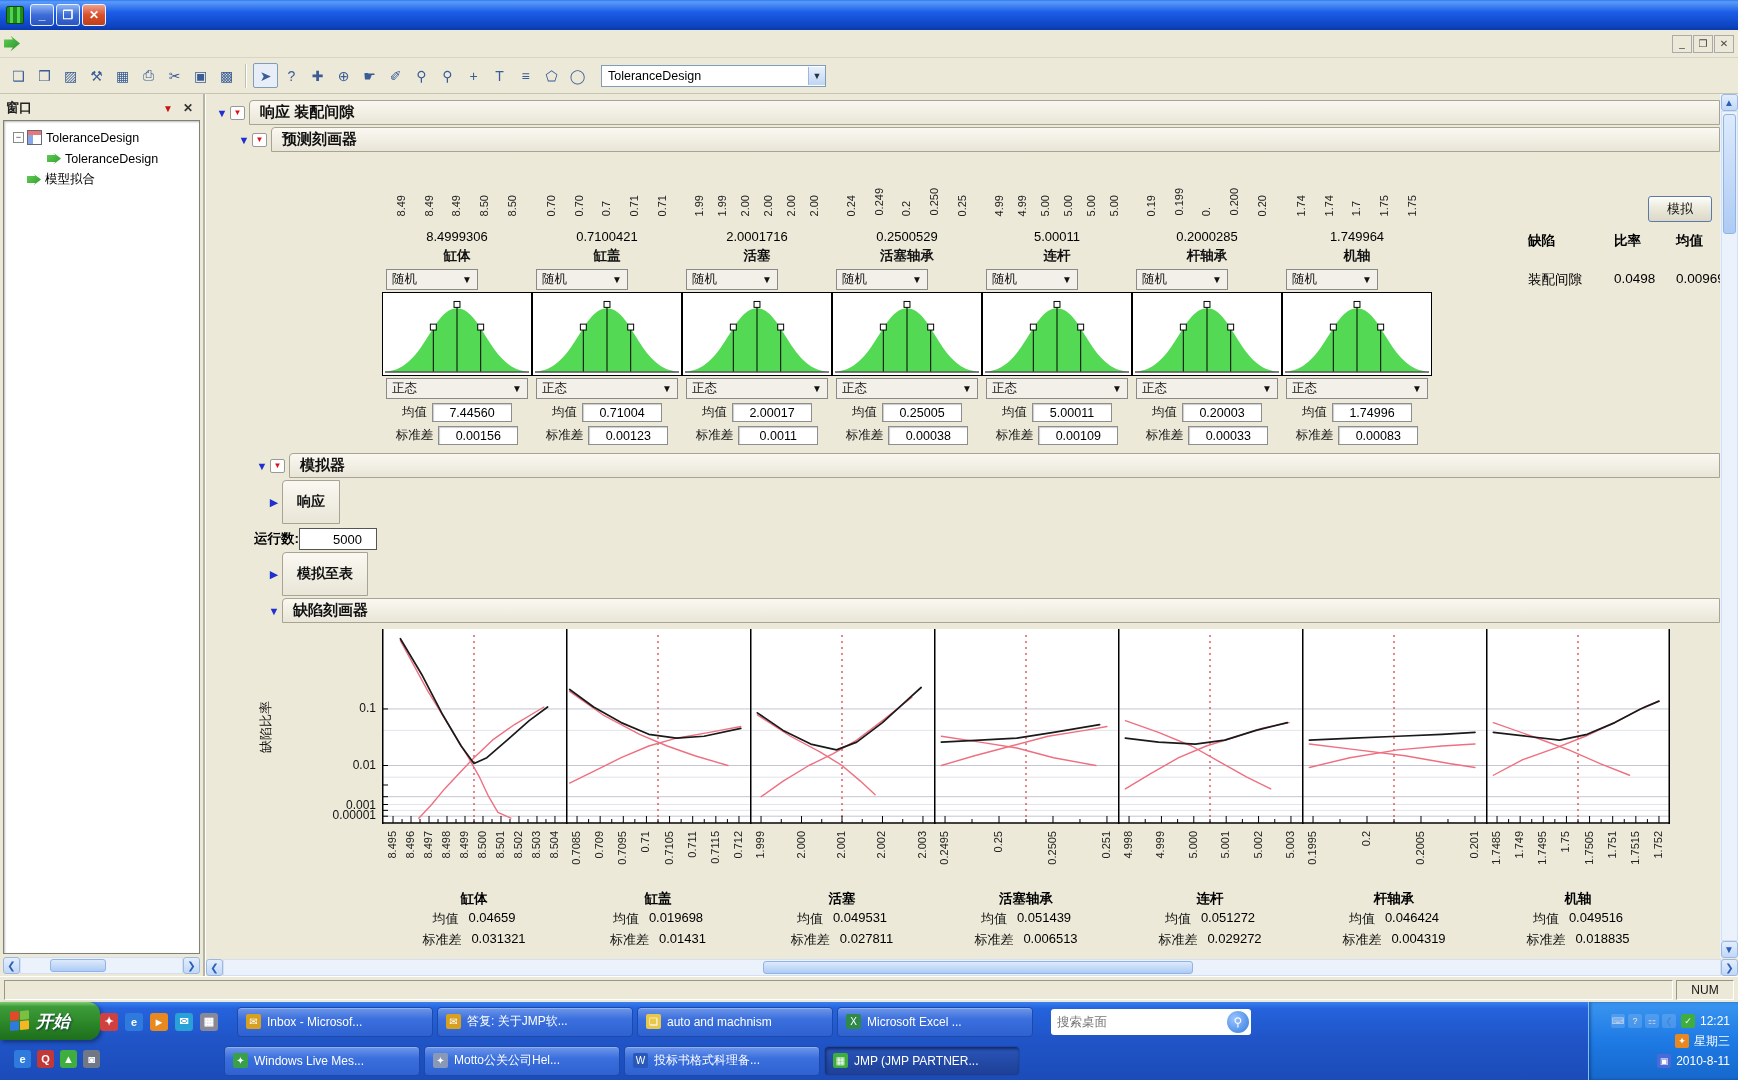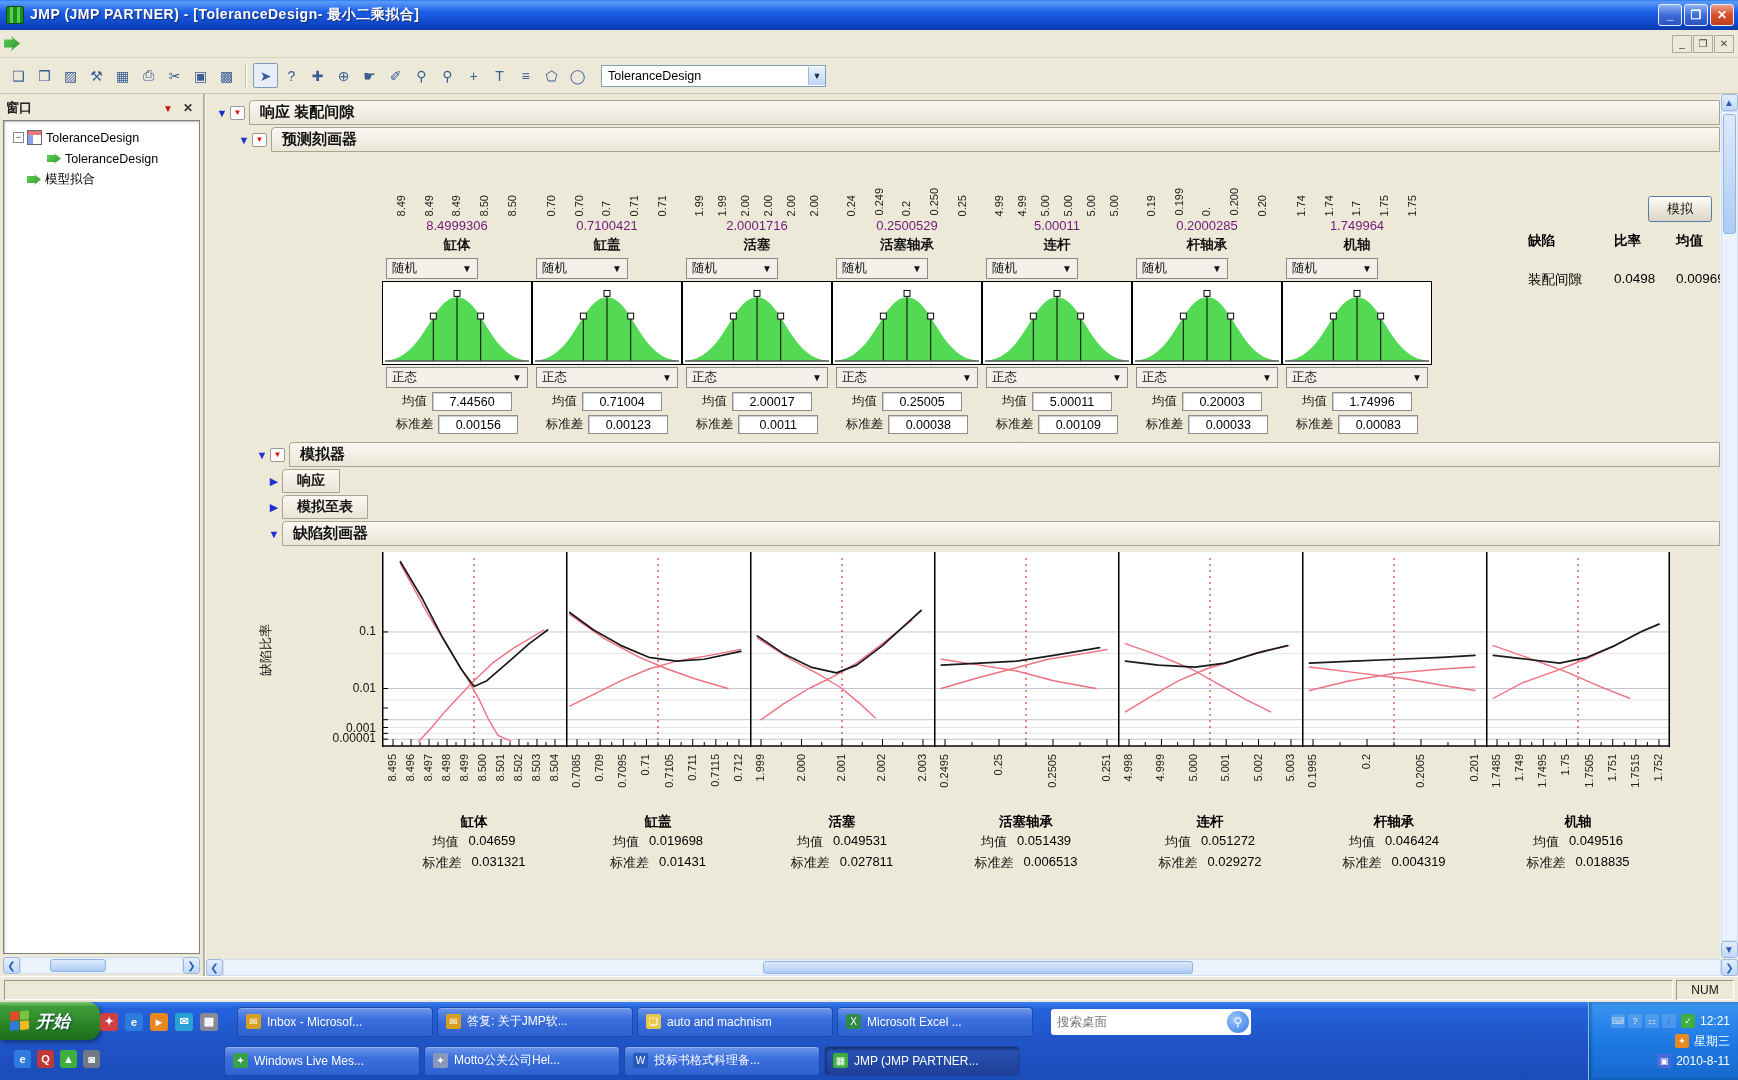"JMP (JMP PARTNER) - [ToleranceDesign-" div.title-text { html: <div>JMP (JMP PARTNER) - [ToleranceDesign- 最小二乘拟合]</div> -> none }
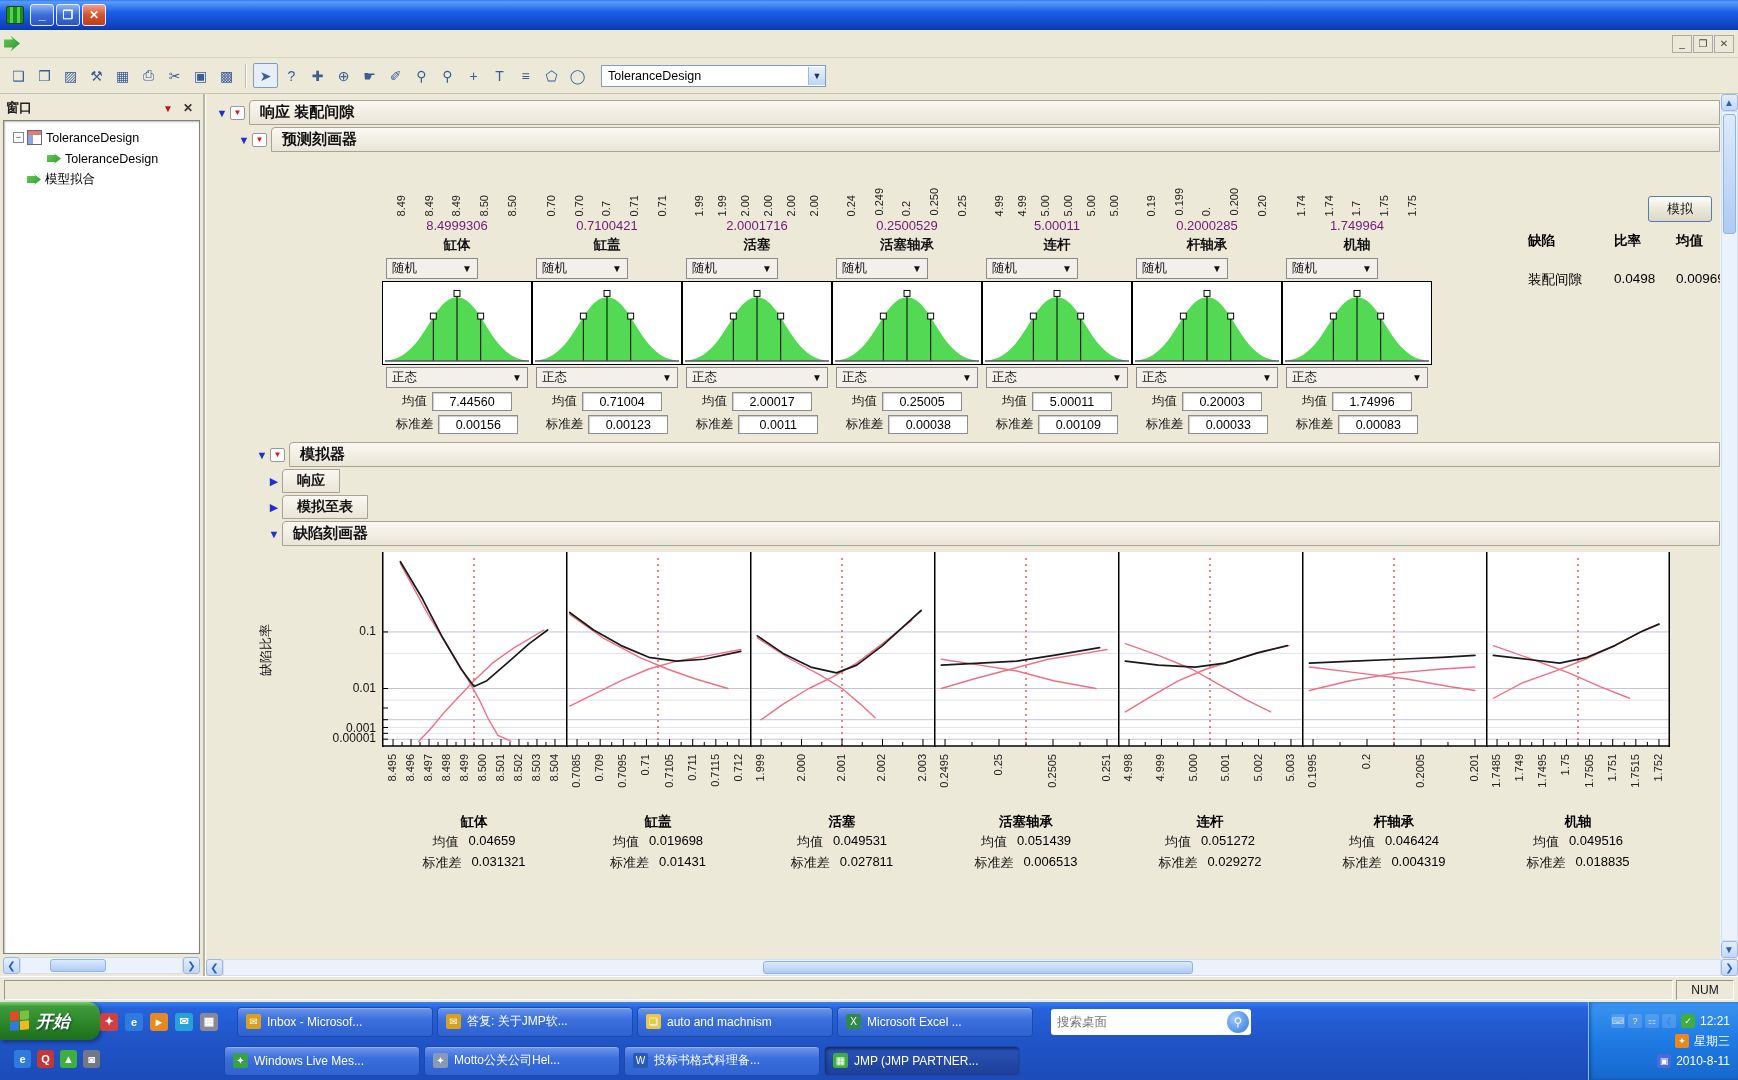"8.4999306" .redval { color: #701a75 -> #000000; margin-top: 2px -> 13px }
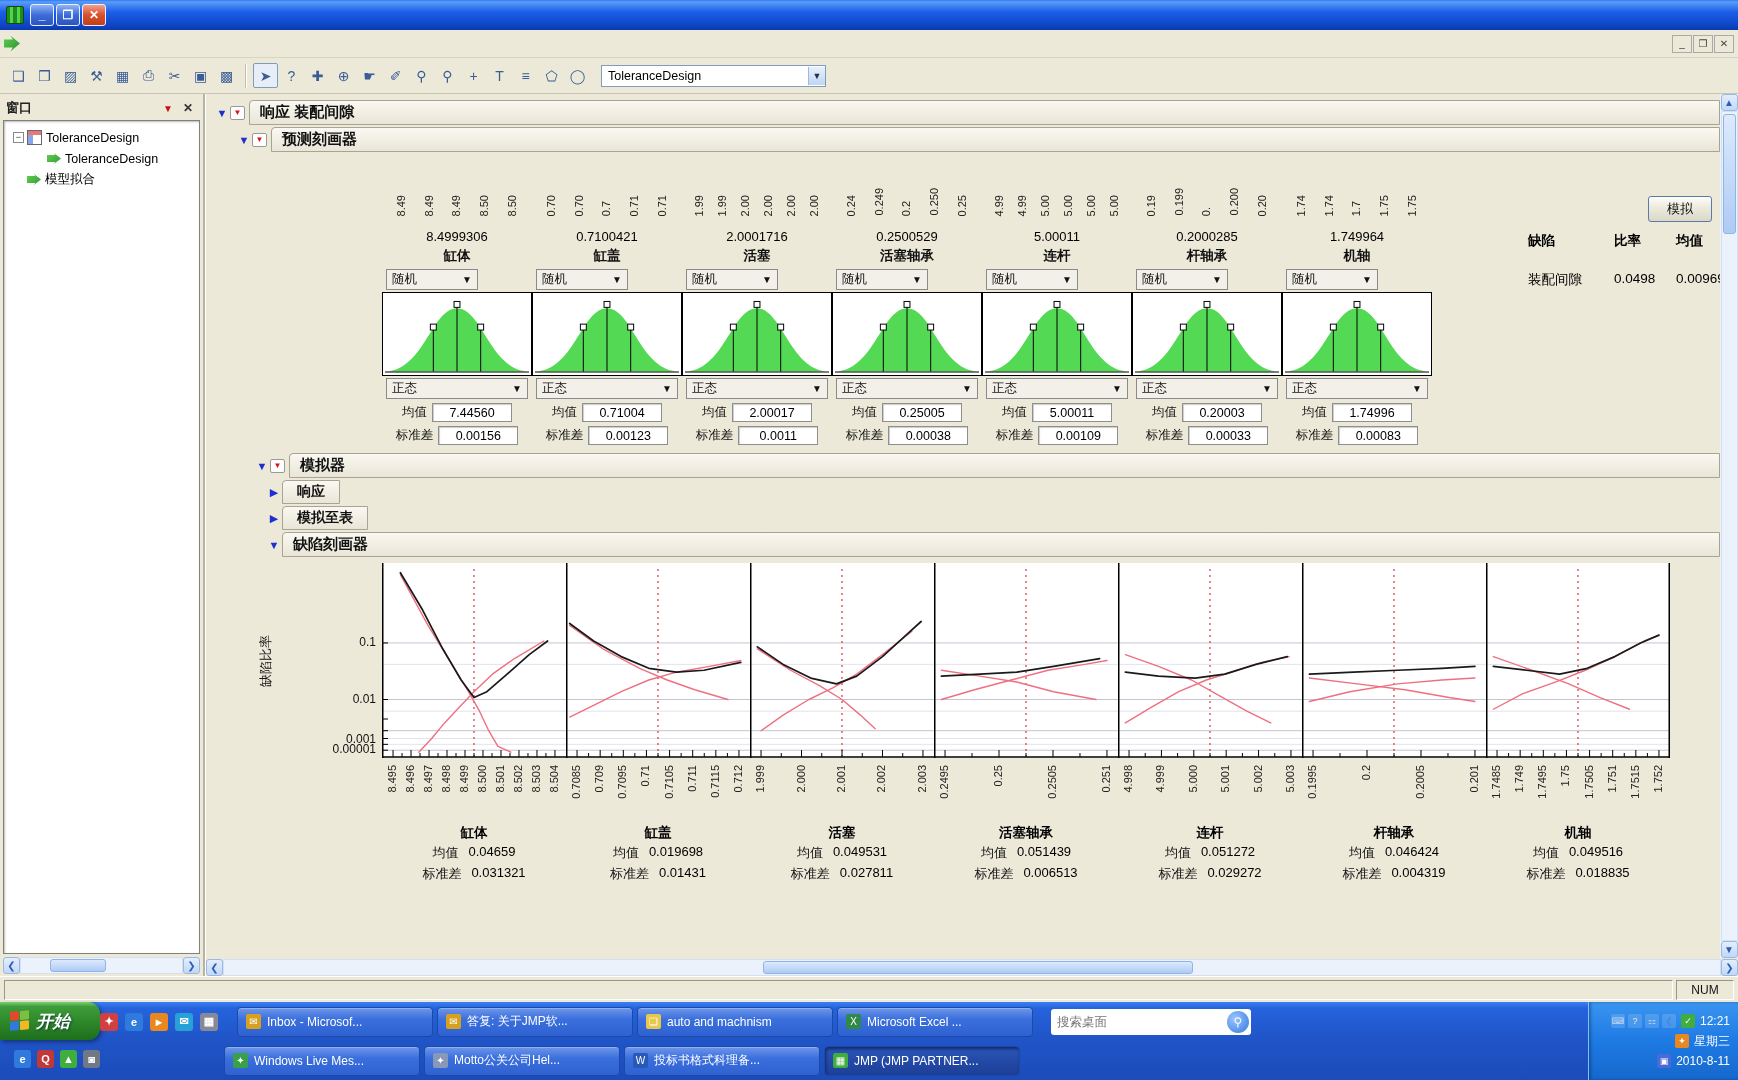"响应" .hbar.small { padding: 2px 14px -> 12px 14px }
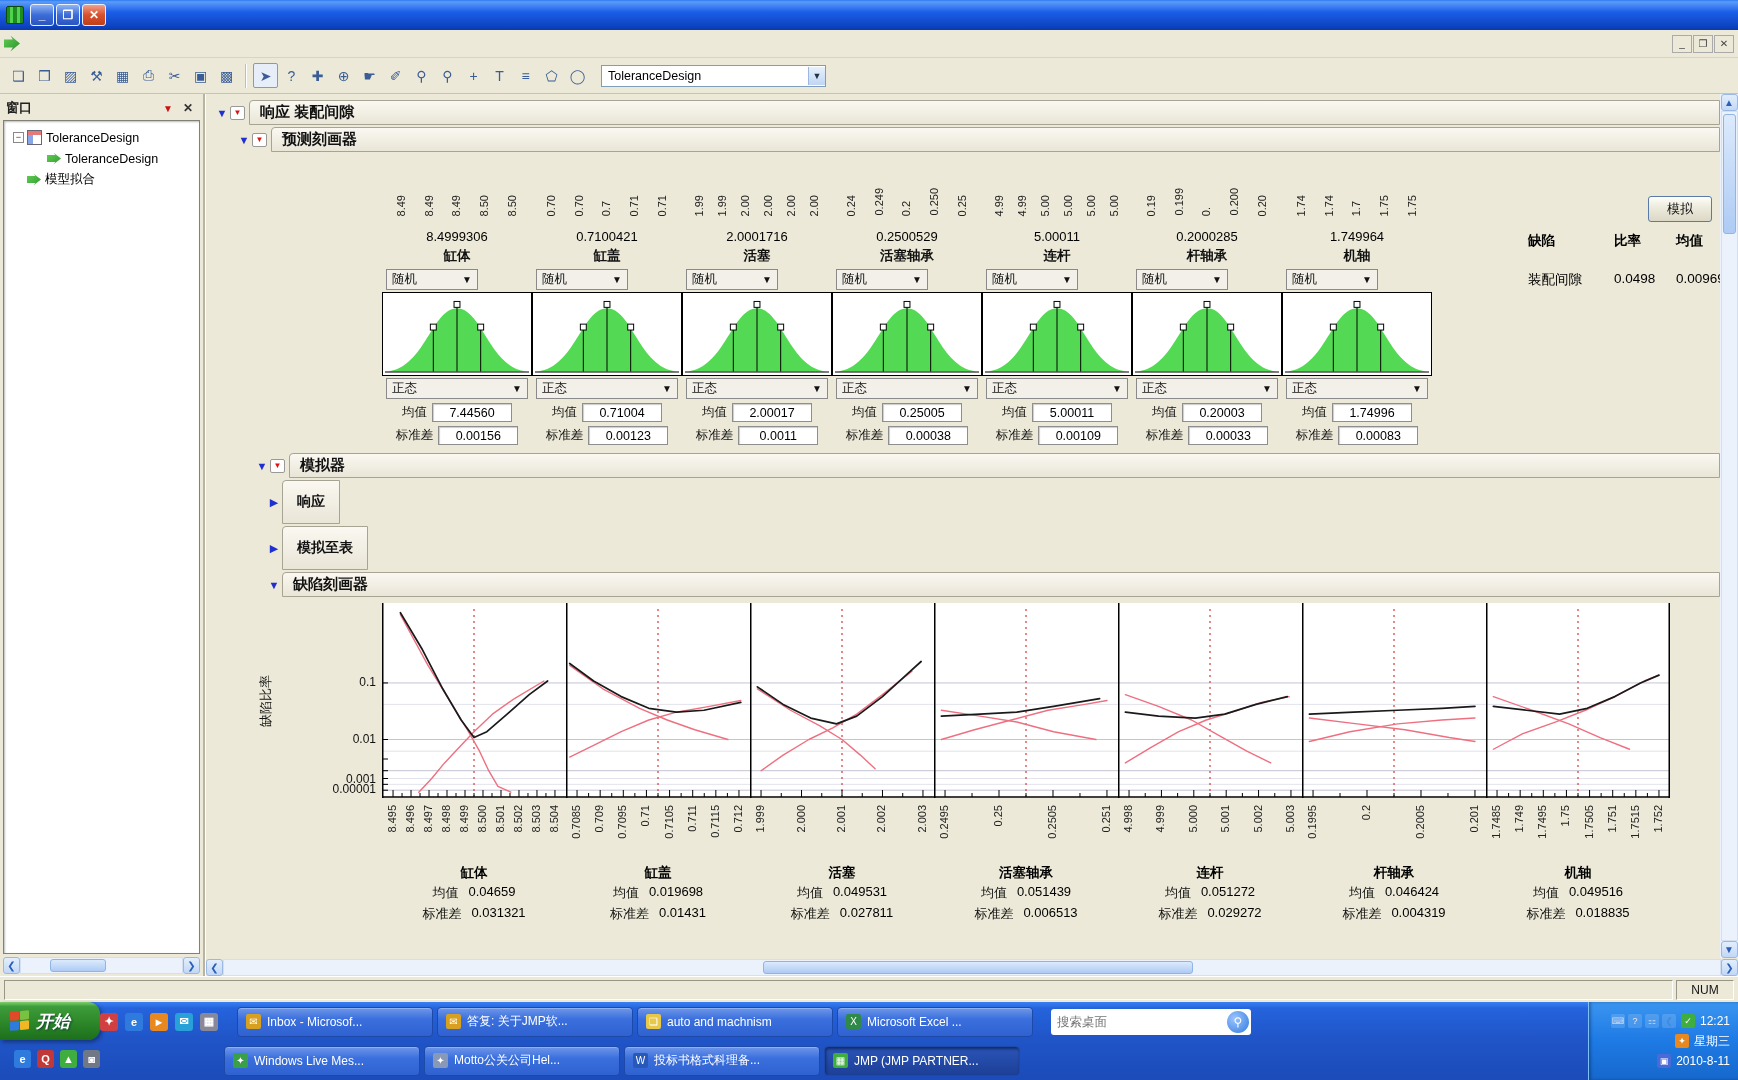"运行数:" div.runs-row { html: none -> <div> <span>运行数:</span> <input> </div> }
